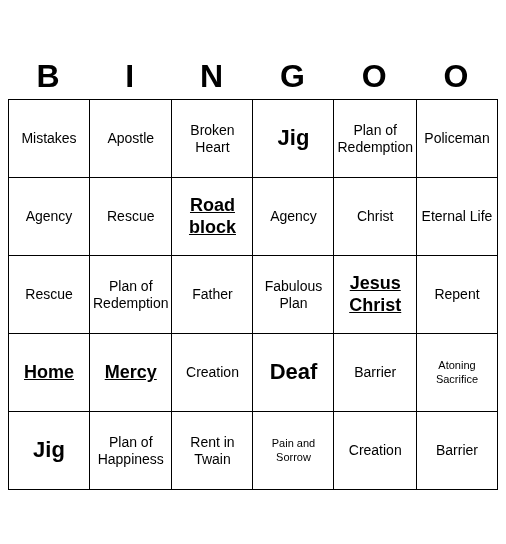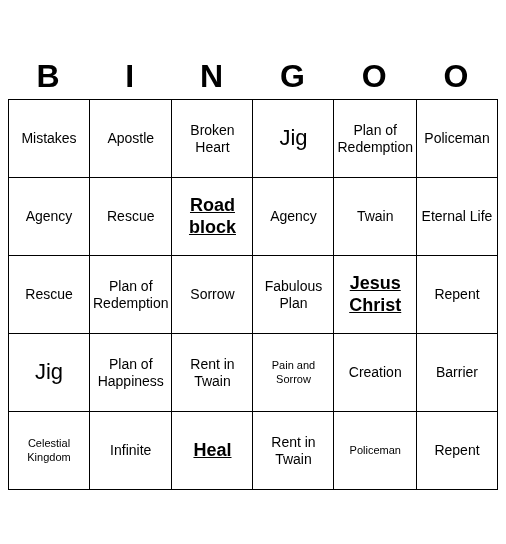"Jig" .size-xl { font-weight: normal -> bold }
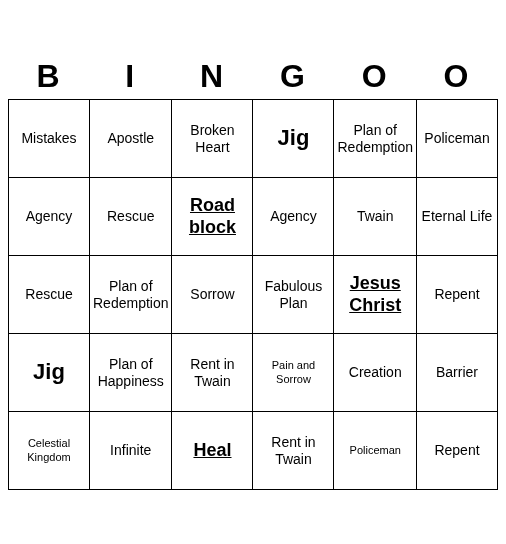"Twain" span.cell-text { text: Twain -> Christ }
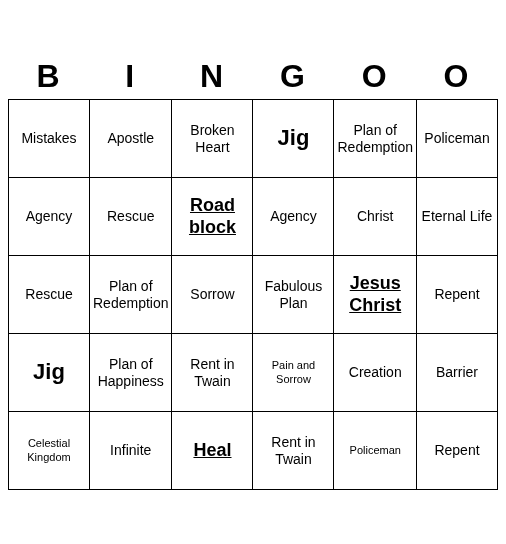"Sorrow" span.cell-text { text: Sorrow -> Father }
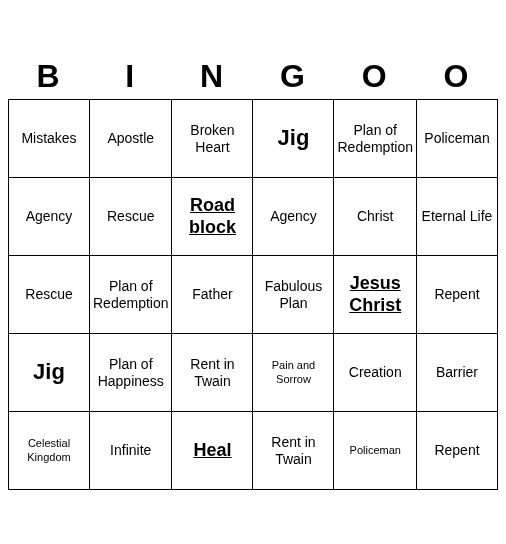"Home" tr { html: none -> <tr> <td> <span>Home</span> </td> <td> <span>Mercy</span> </td> <td> <span>Creation</span> </td> <td> <span>Deaf</span> </td> <td> <span>Barrier</span> </td> <td> <span>Atoning Sacrifice</span> </td> </tr> }
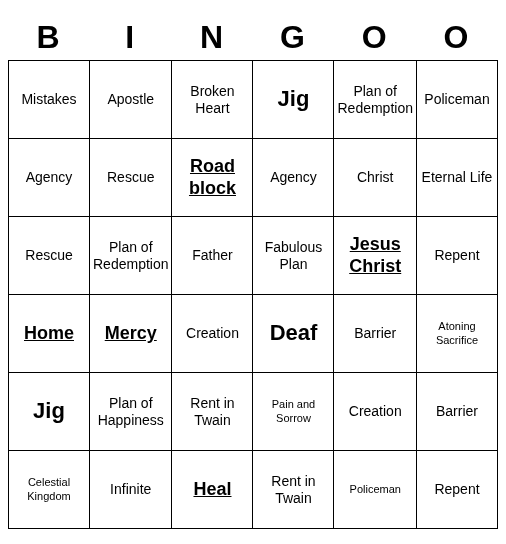"Celestial Kingdom" tr { html: <tr> <td> <span>Celestial Kingdom</span> </td> <td> <span>Infinite</span> </td> <td> <span>Heal</span> </td> <td> <span>Rent in Twain</span> </td> <td> <span>Policeman</span> </td> <td> <span>Repent</span> </td> </tr> -> none }
